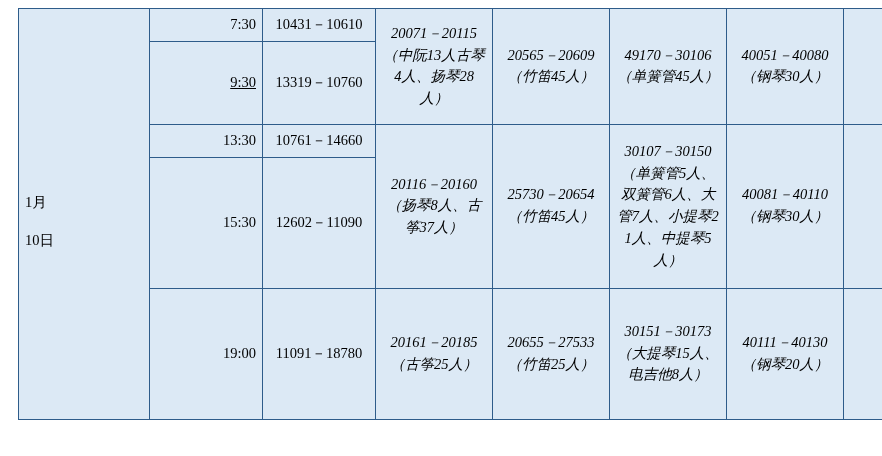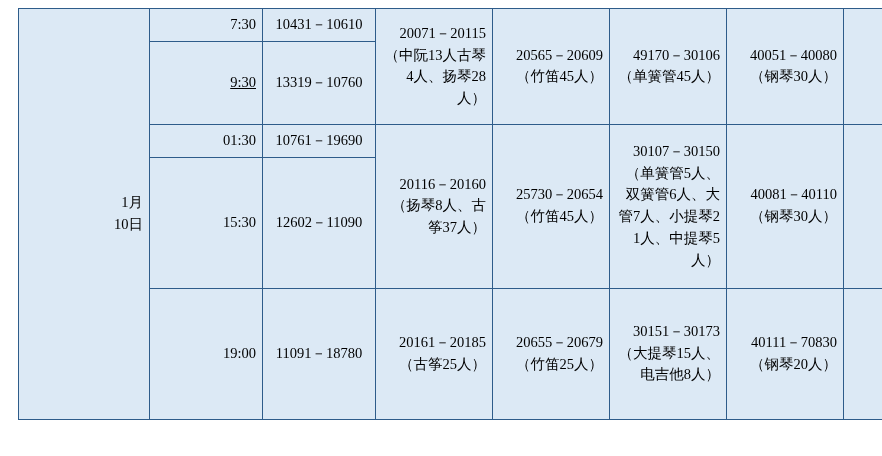"20071－20115" td.group-cell { font-style: none -> italic; text-align: right -> center }
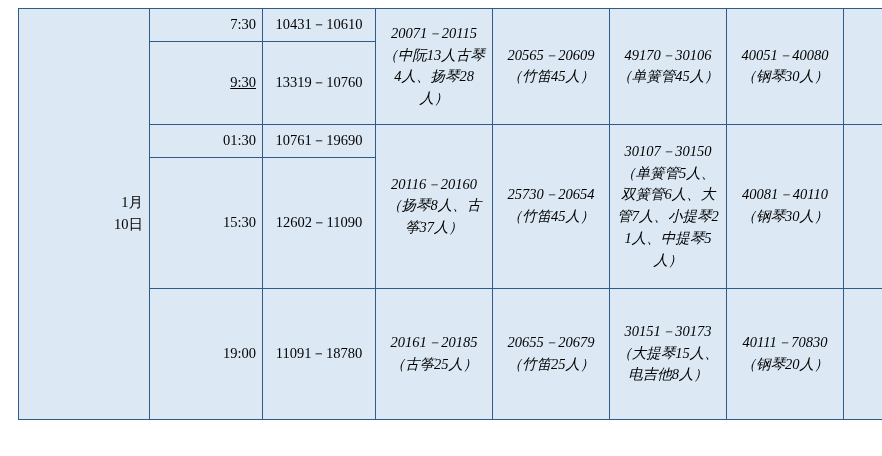"01:30" span { text: 01:30 -> 13:30 }
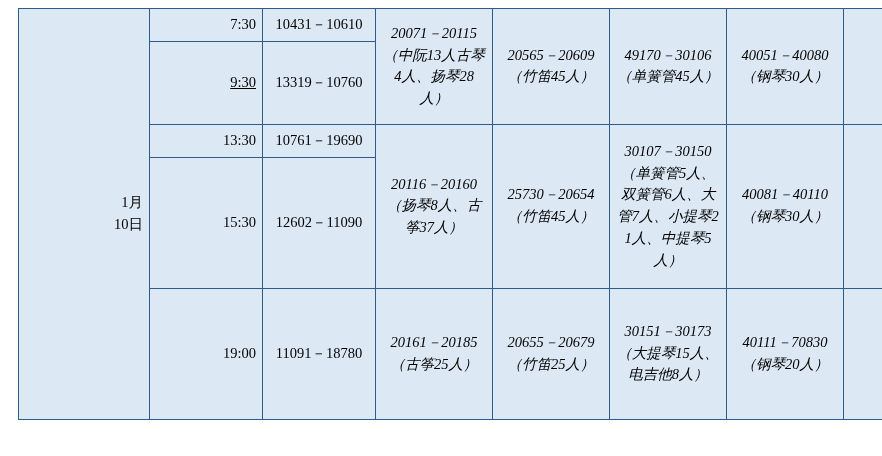"10761－19690" span { text: 19690 -> 14660 }
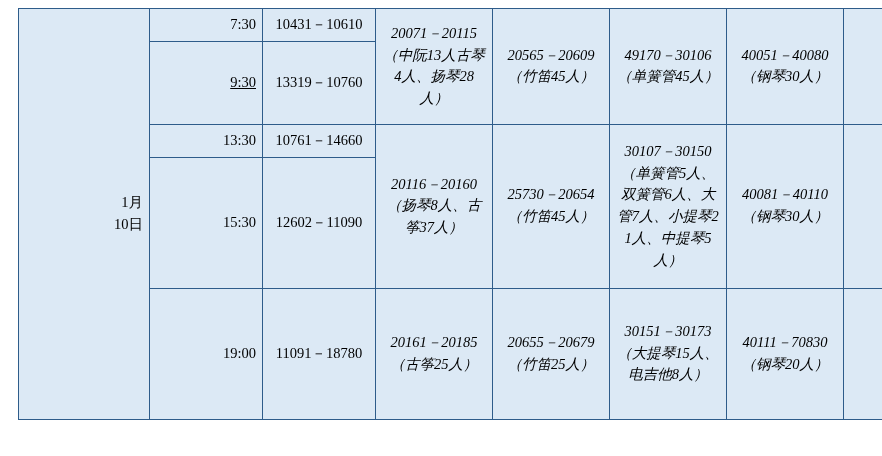"1月" .cell-line.center { margin-top: none -> 16px; text-align: right -> left }
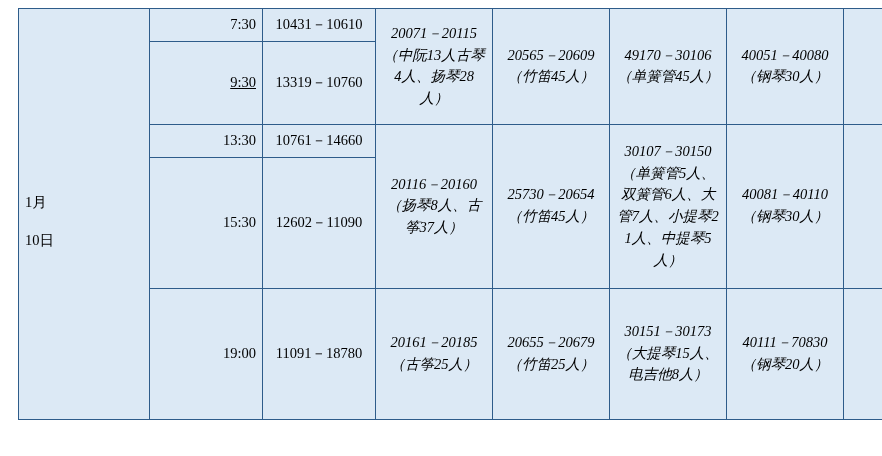"20655－20679" span.cell-line { text: 20679 -> 27533 }
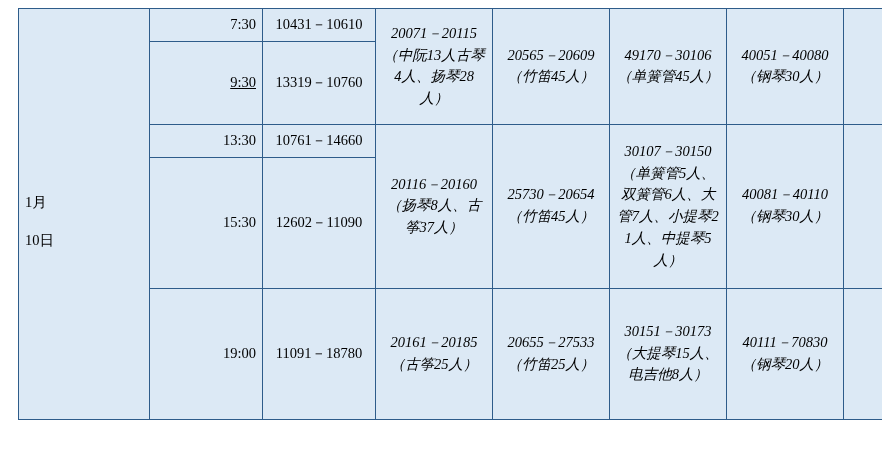"40111－70830" span.cell-line { text: 70830 -> 40130 }
